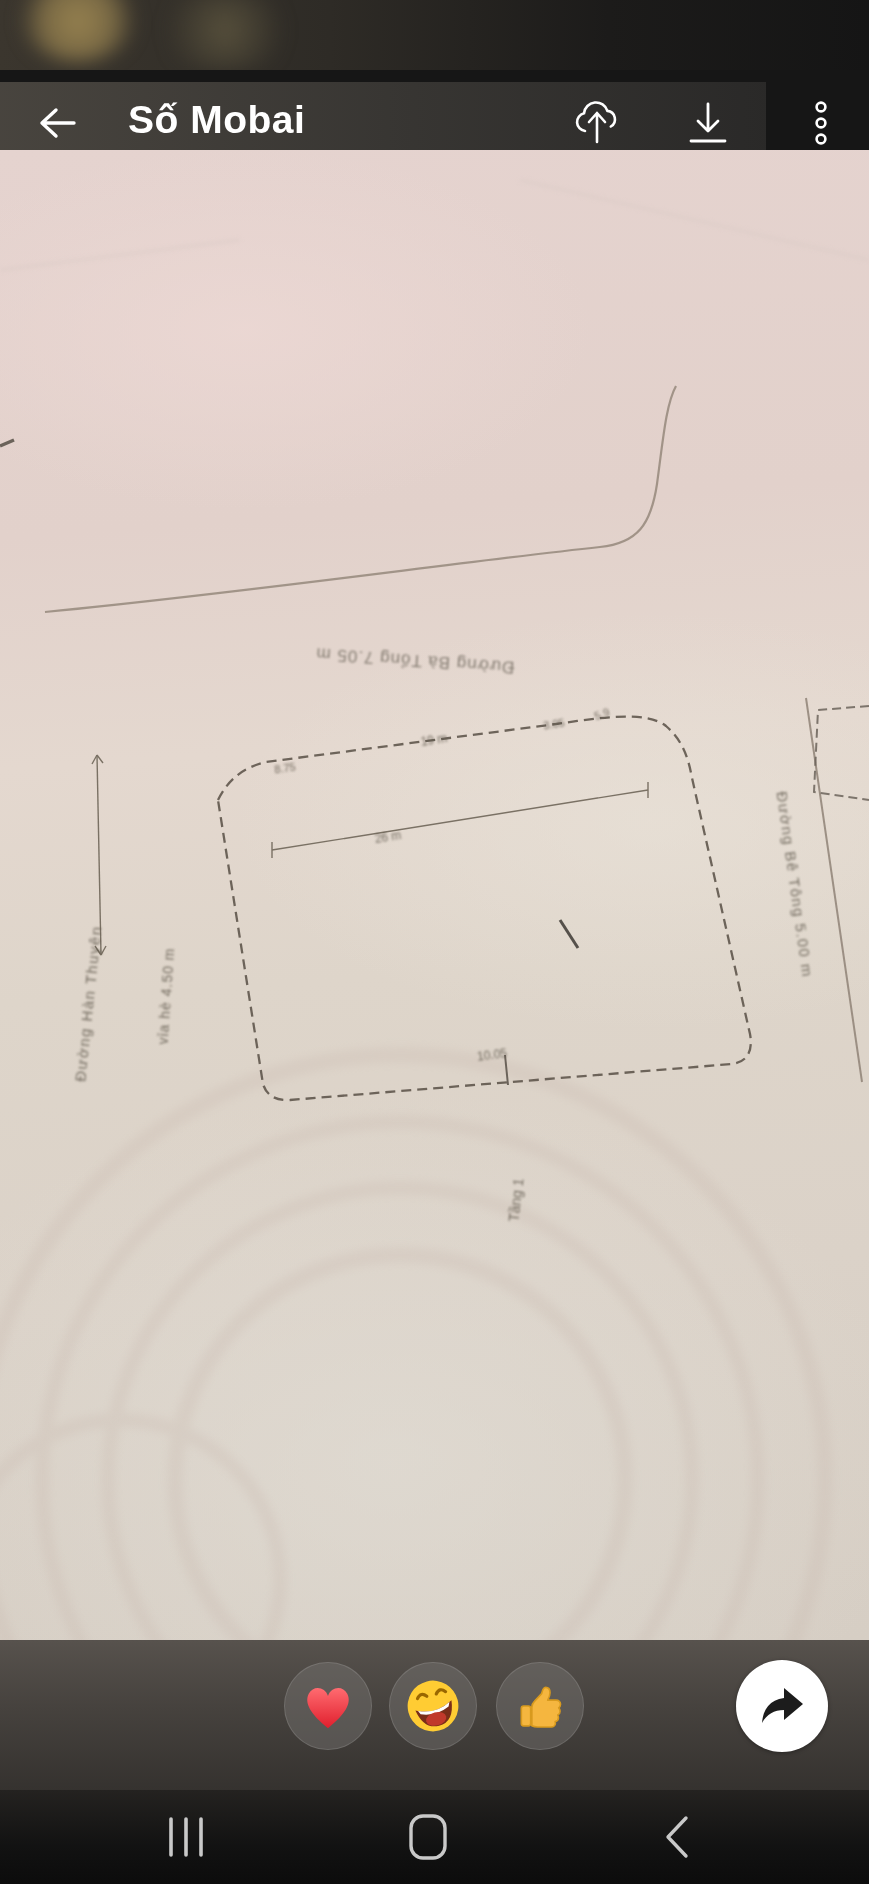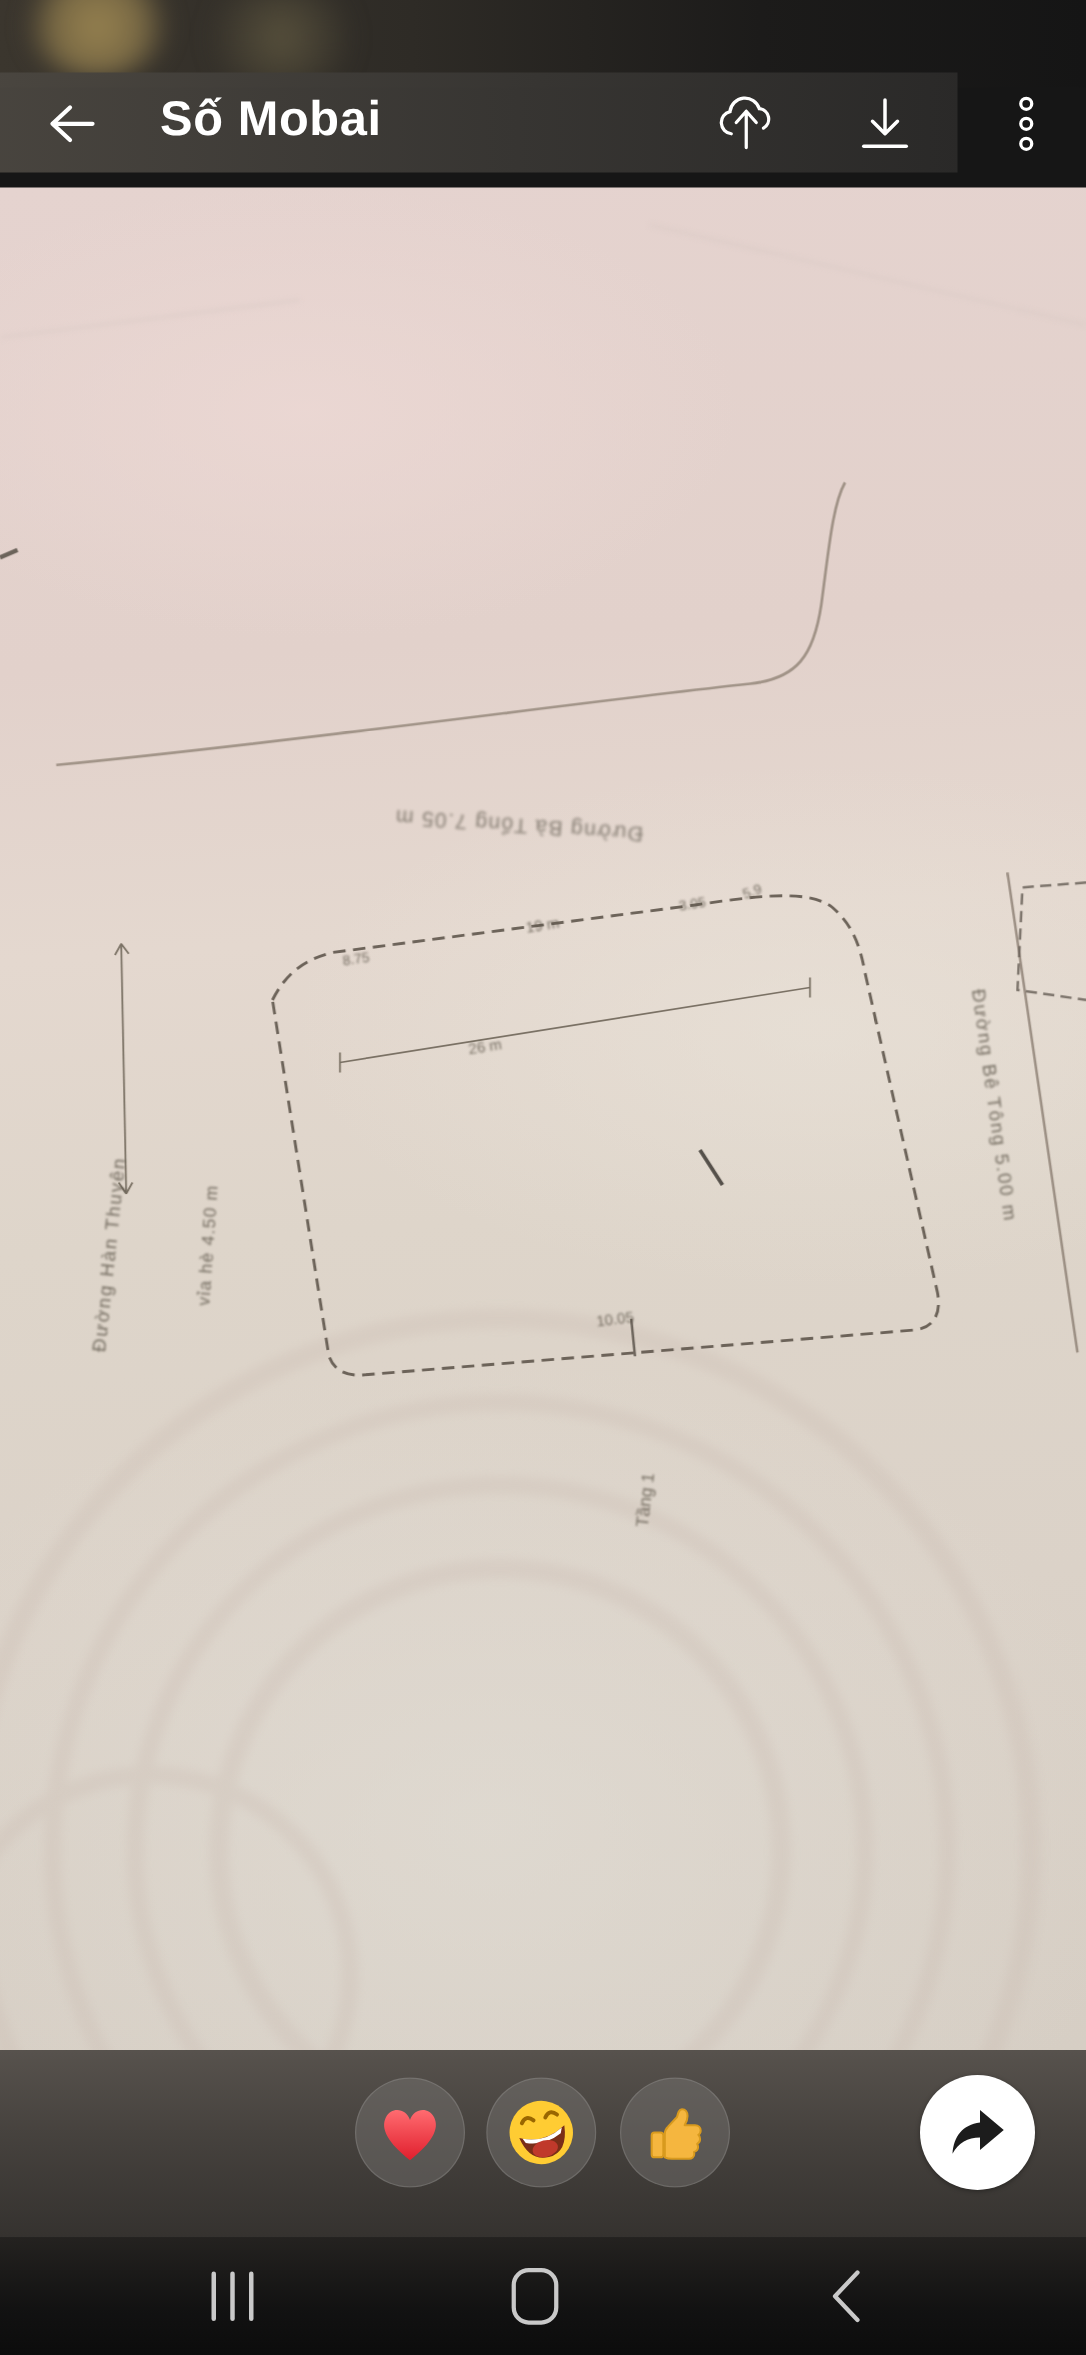"Số Mobai" .header { top: 58px -> 82px }
